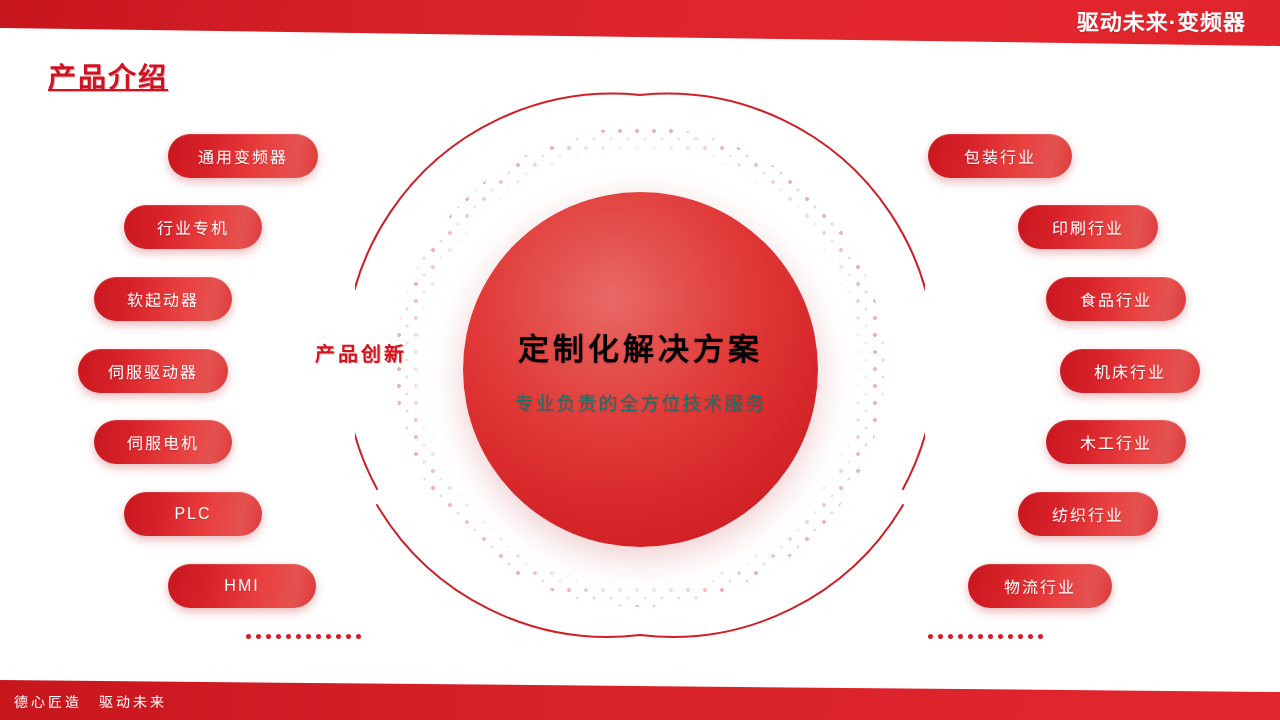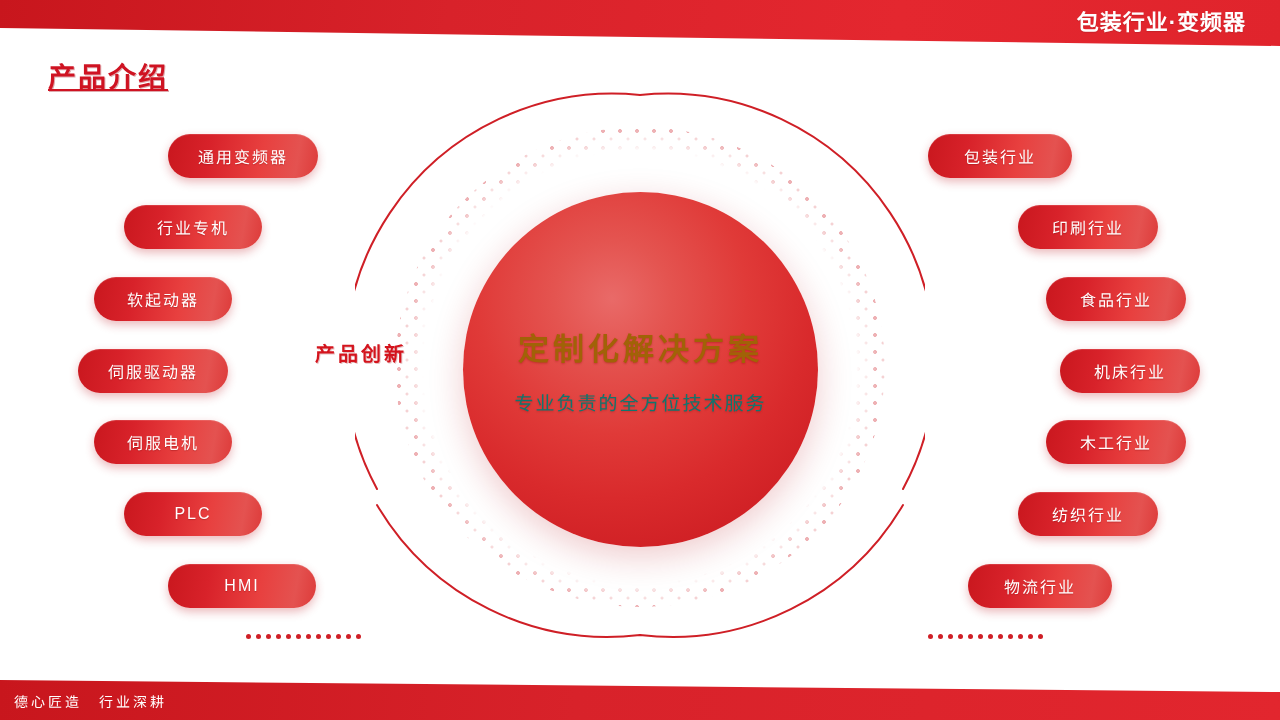"包装行业·变频器" div.header-logo { text: 包装行业 -> 驱动未来 }
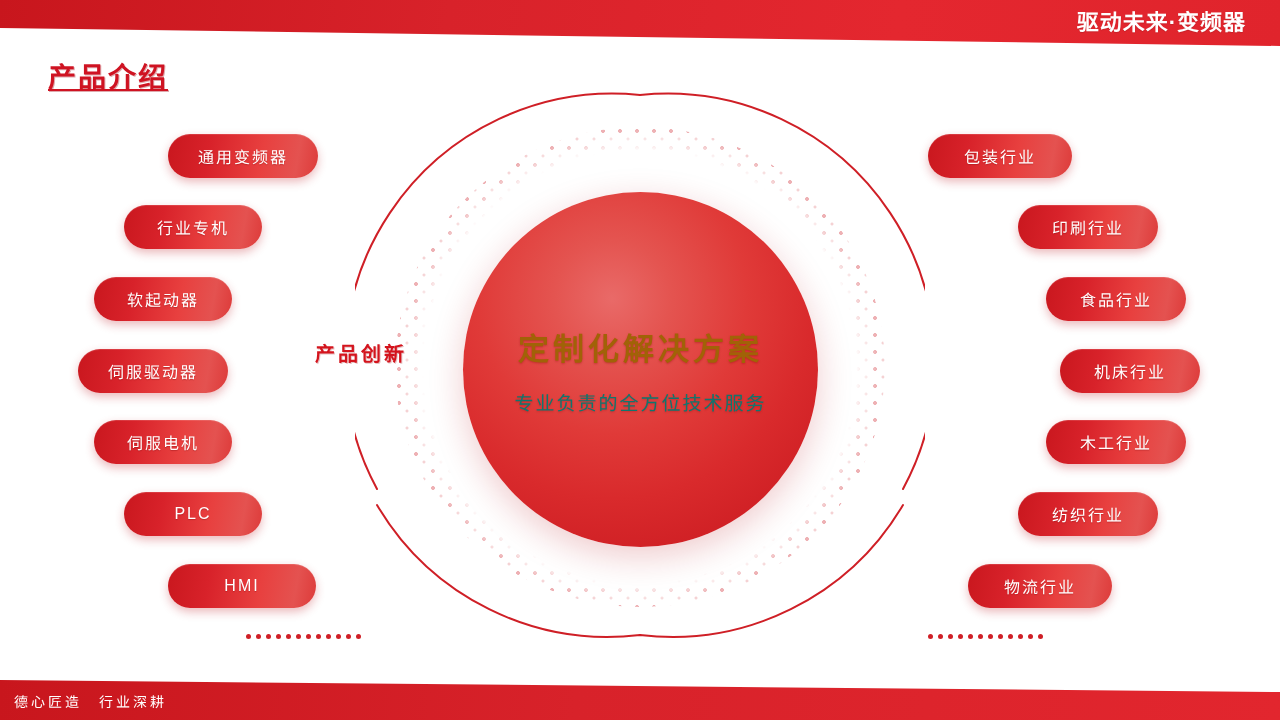"定制化解决方案" .center-main { color: #a16207 -> #000000 }
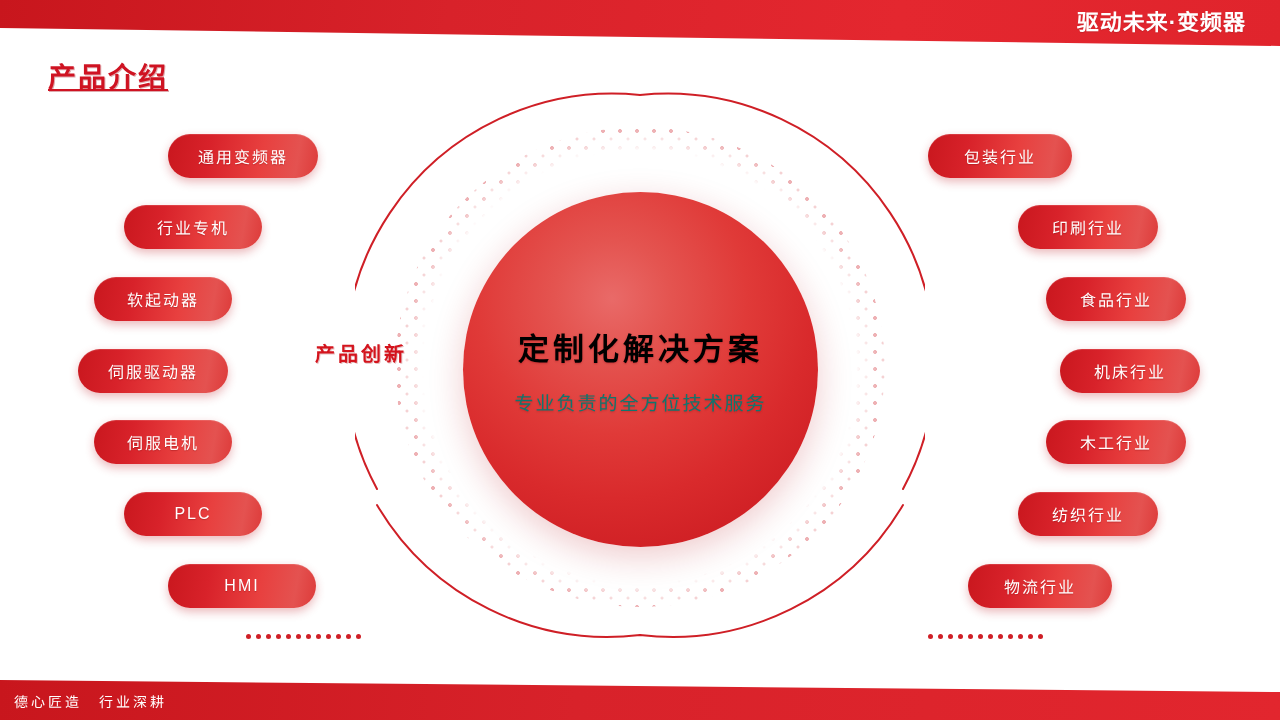"德心匠造 行业深耕" div.footer-text { text: 行业深耕 -> 驱动未来 }
